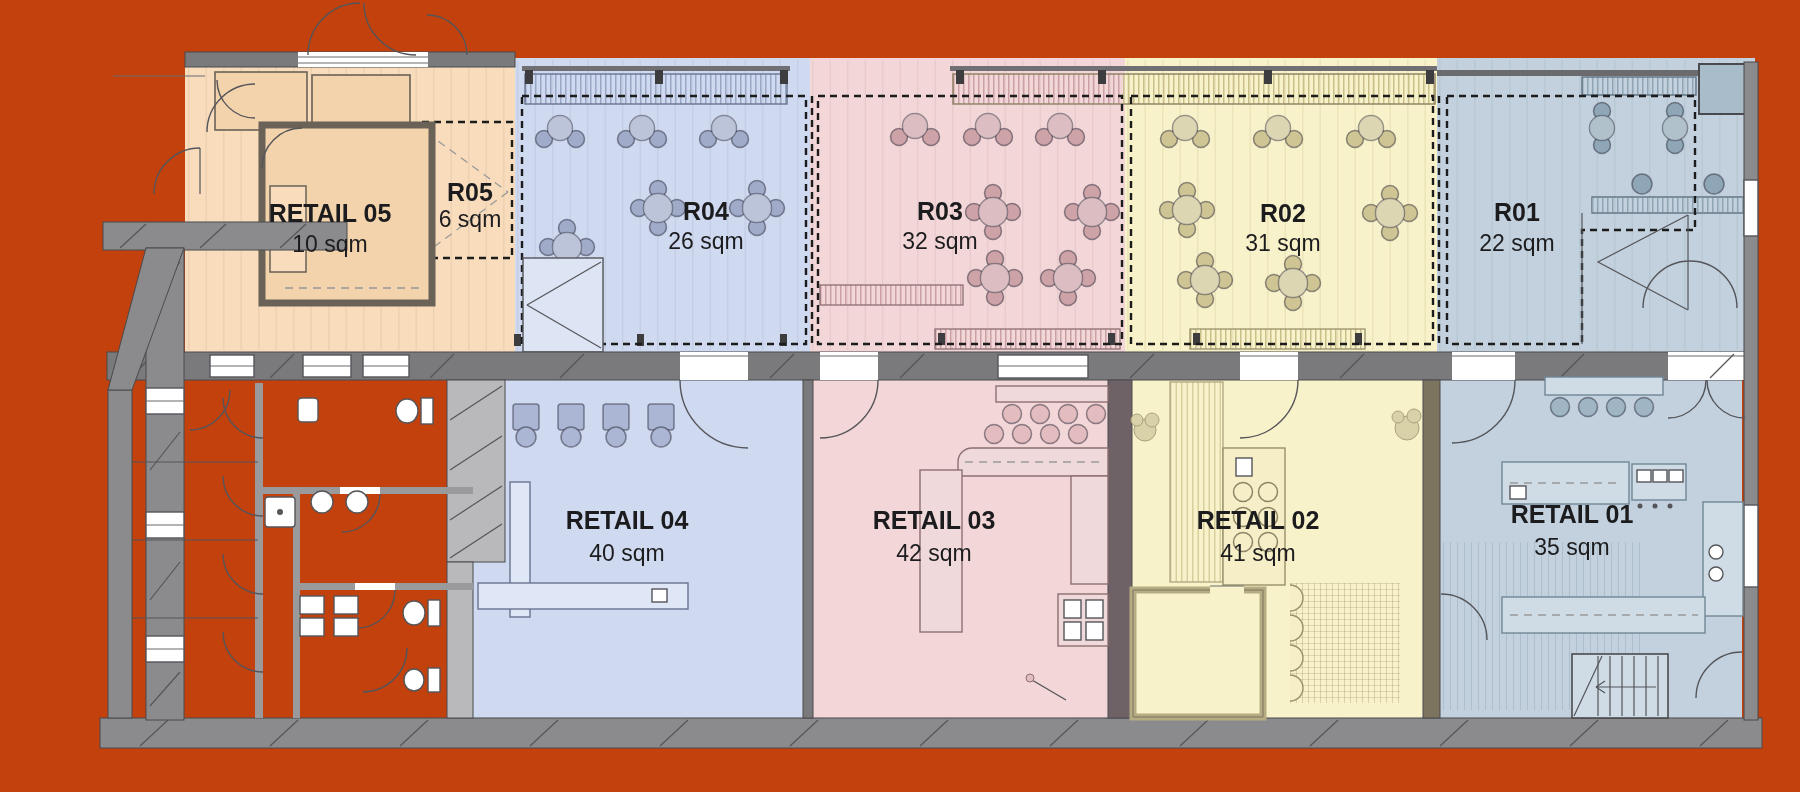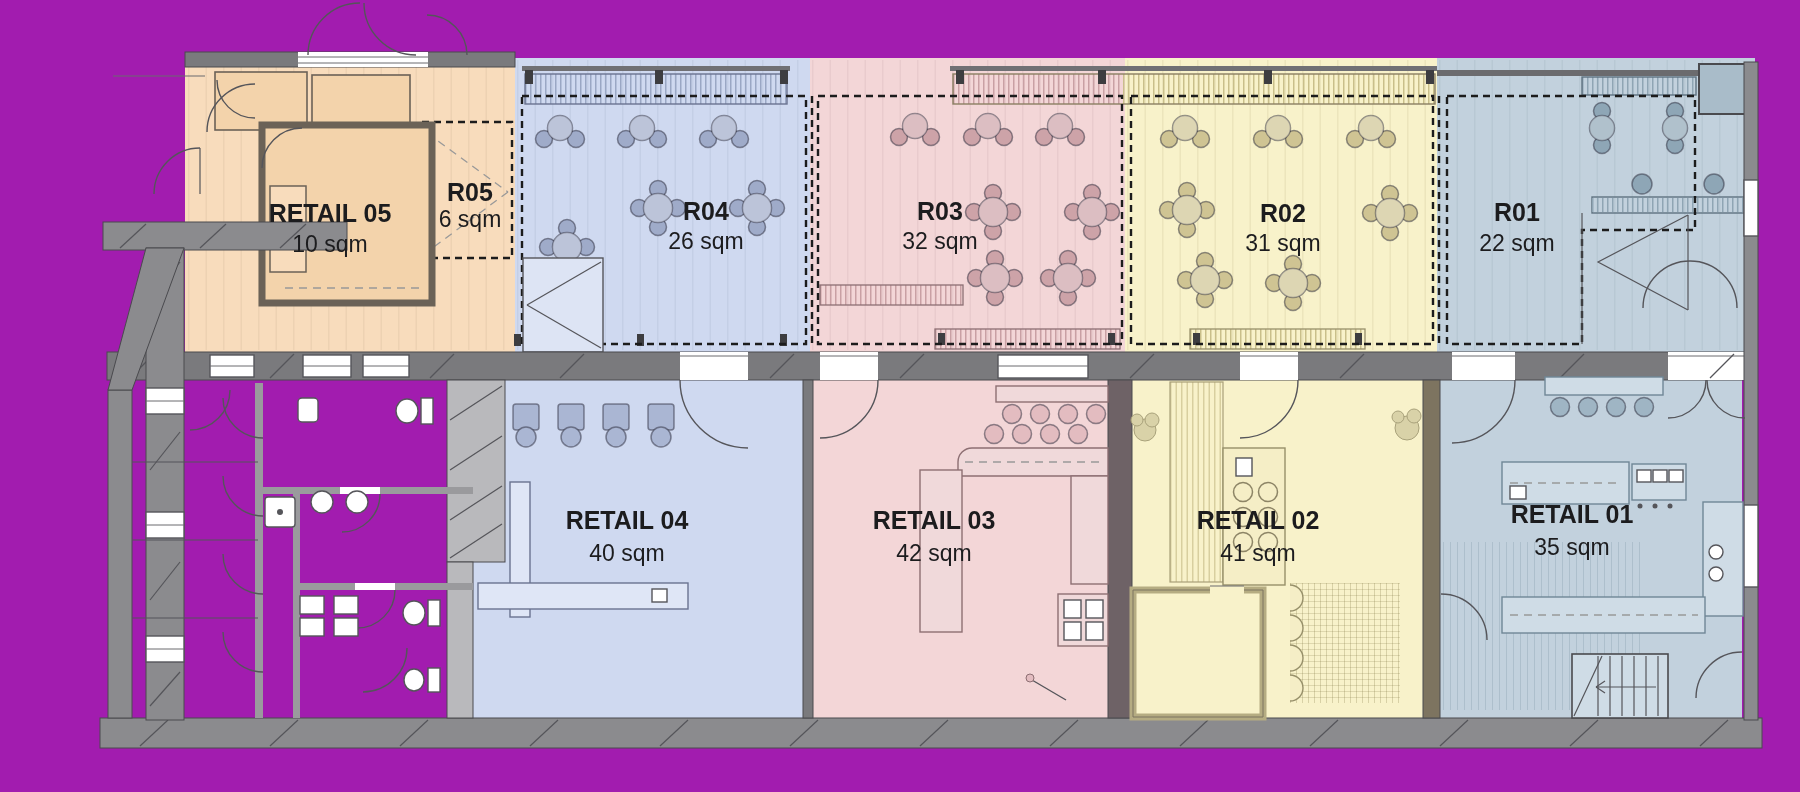"RETAIL 05" .stage { background: #a21caf -> #c2410c }
